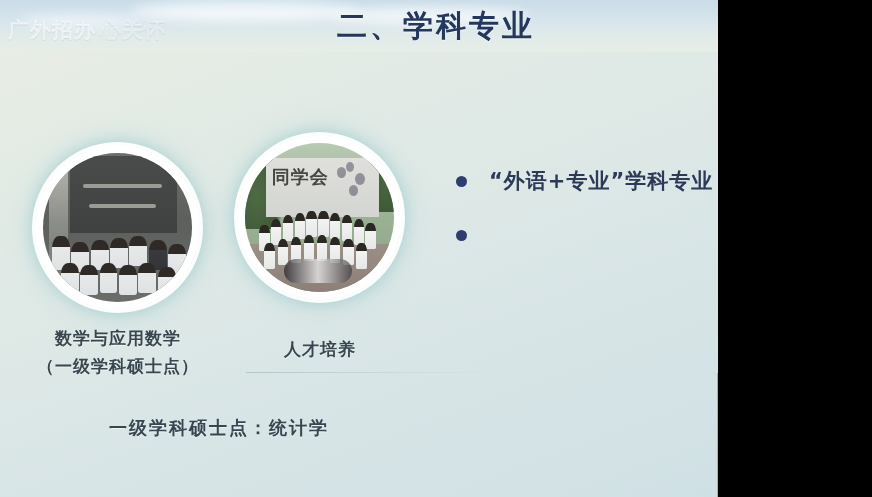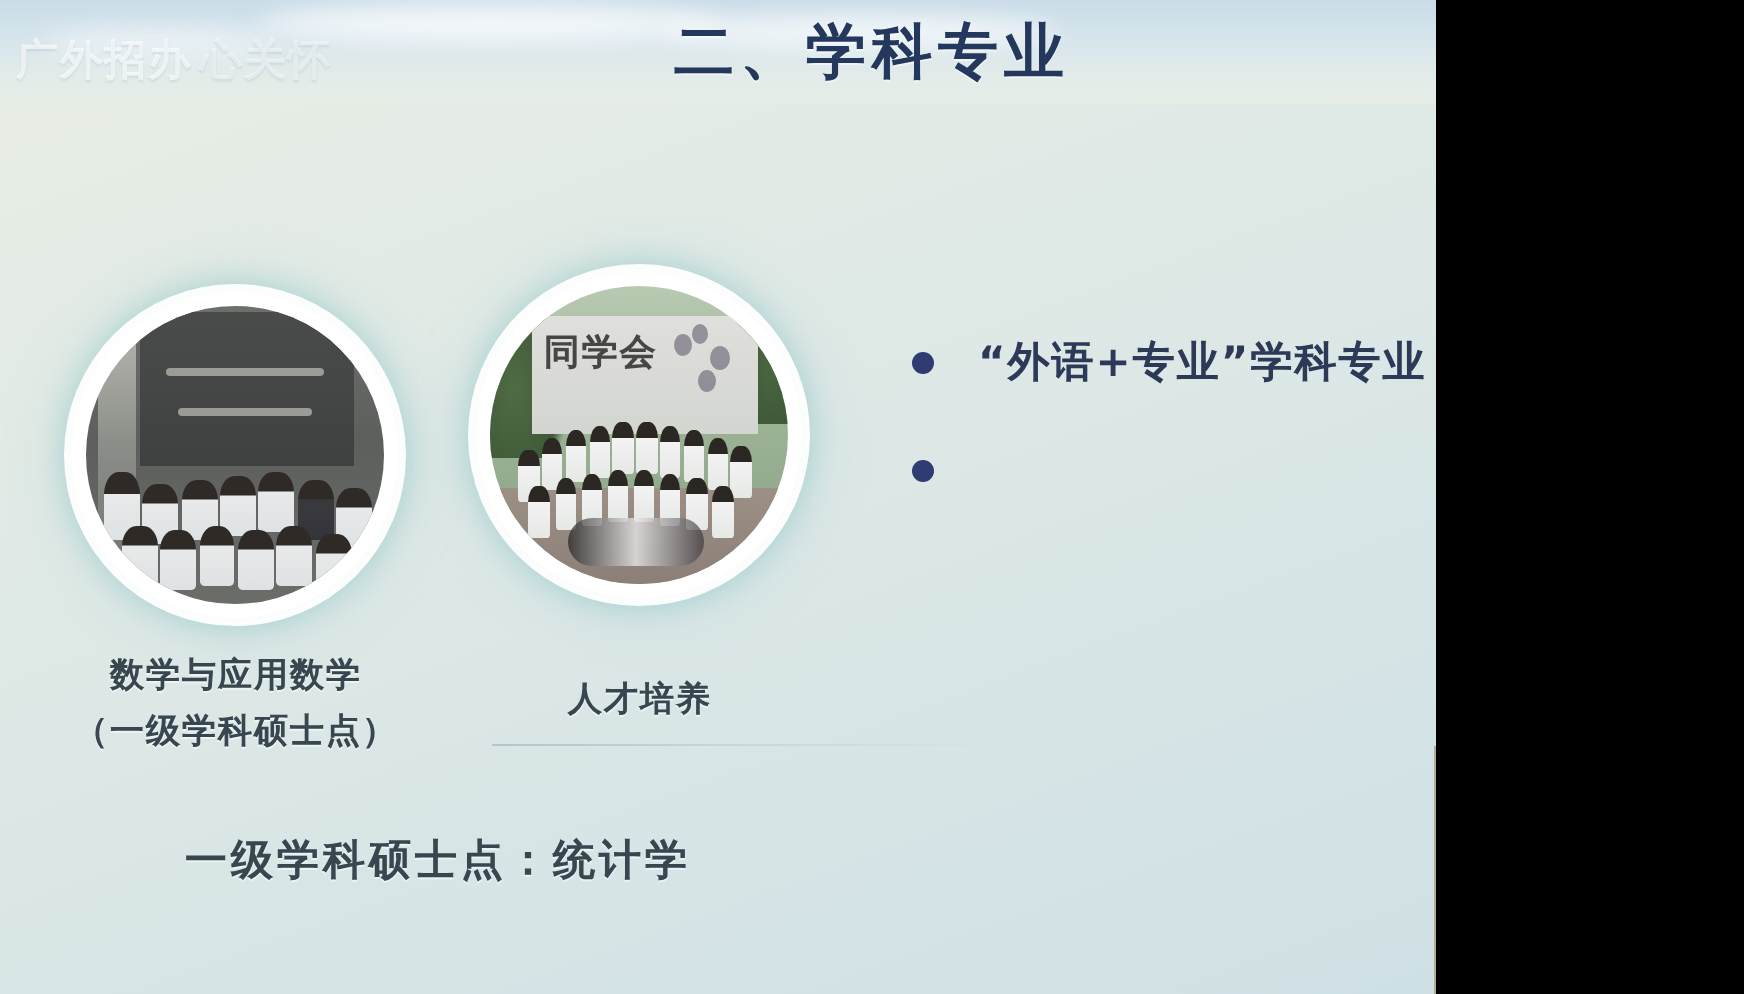"一级学科硕士点：统计学" #caption-3 { font-size: 21px -> 18px }
